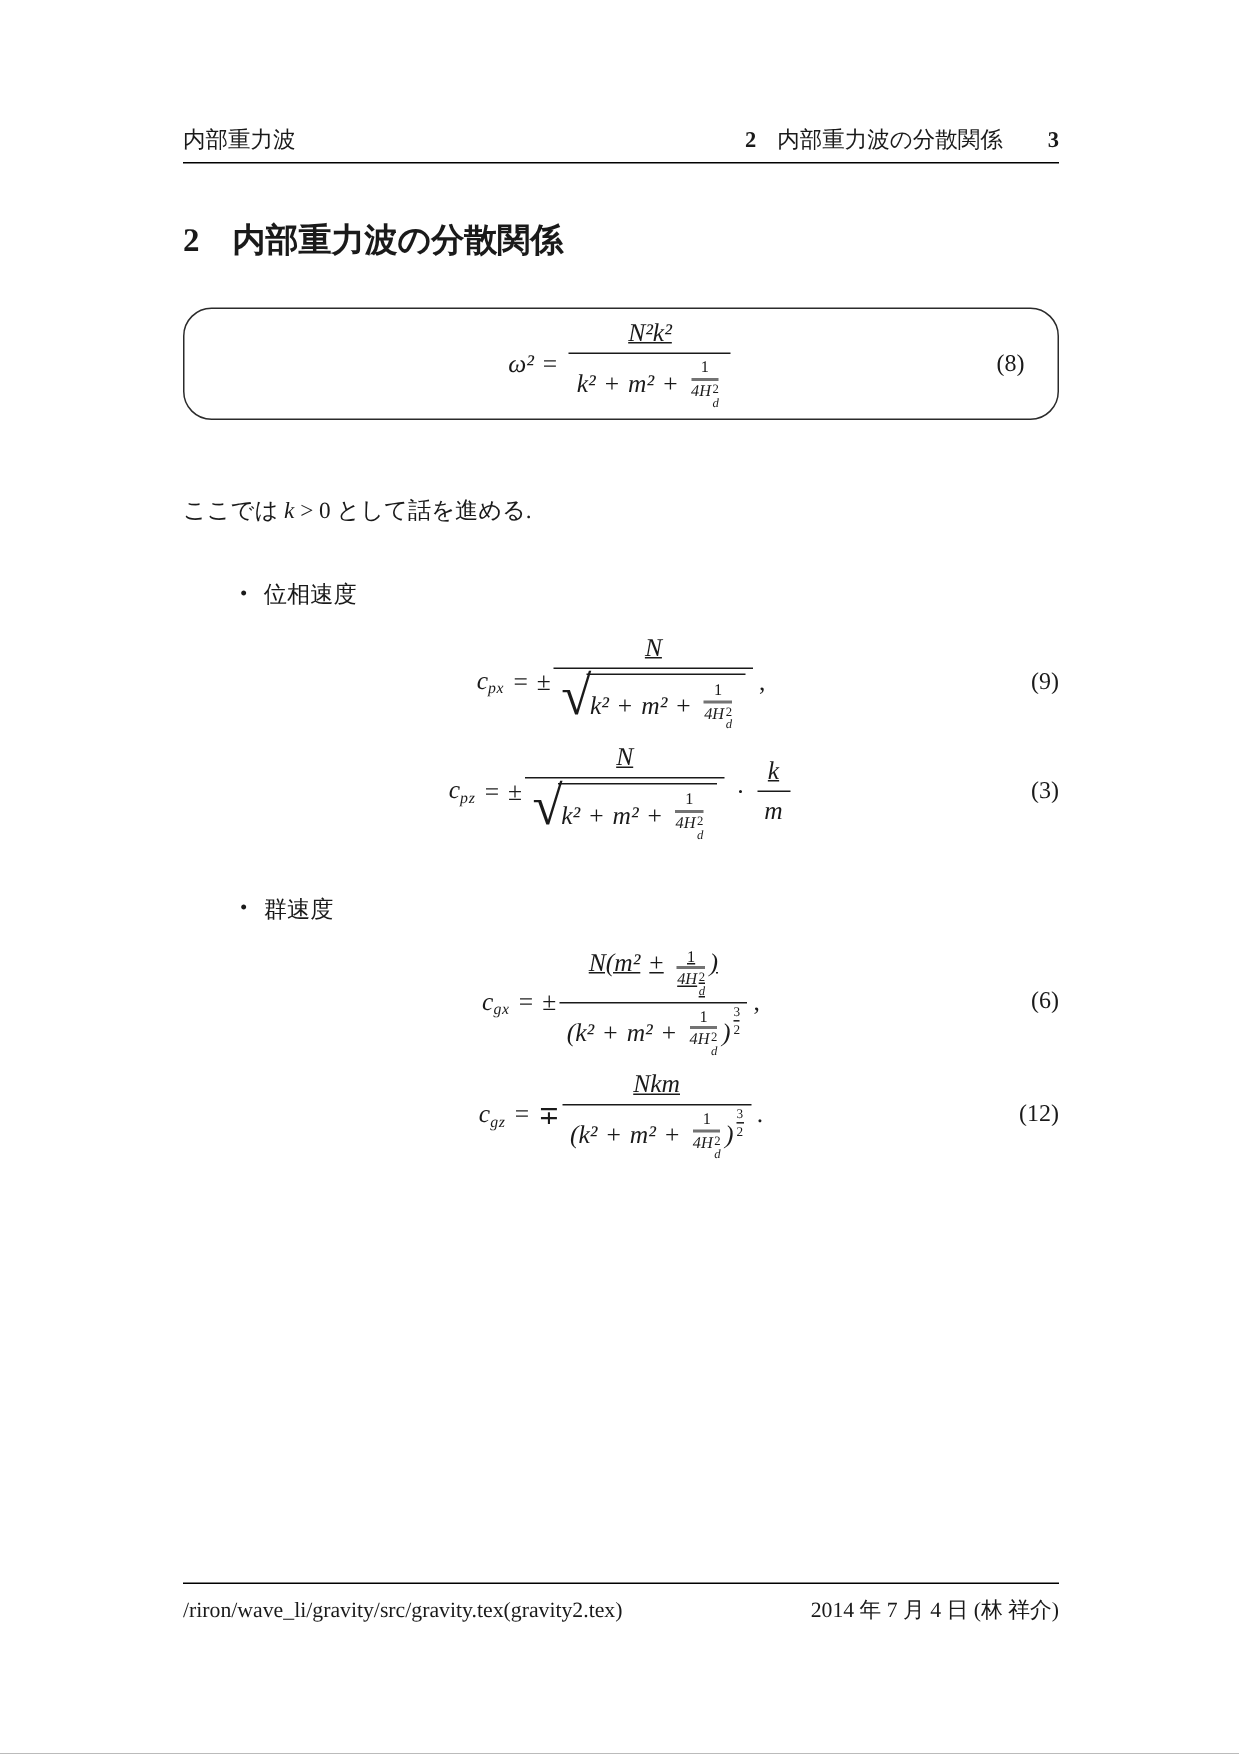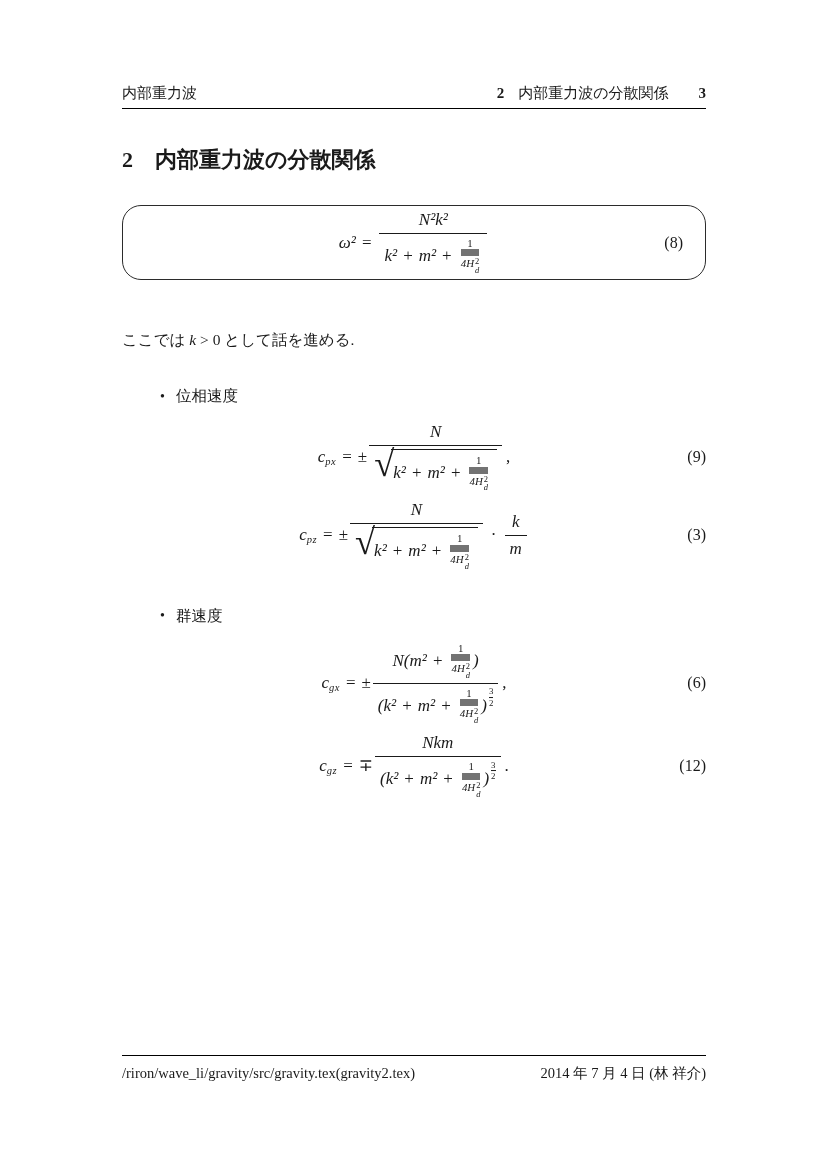"N²k²" .fnum { align-items: center -> none; text-decoration: none -> underline }
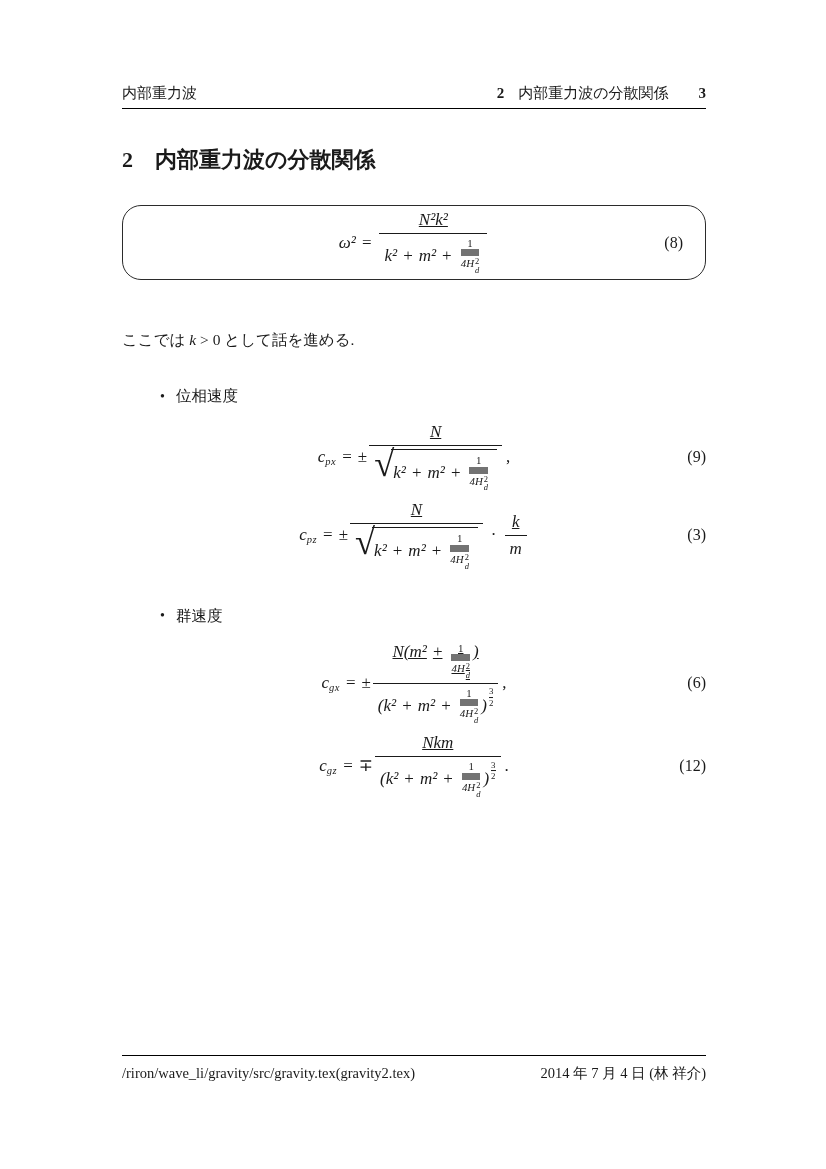"4H" .sfden { border-top: 7px solid #737373 -> 2px solid #737373 }
